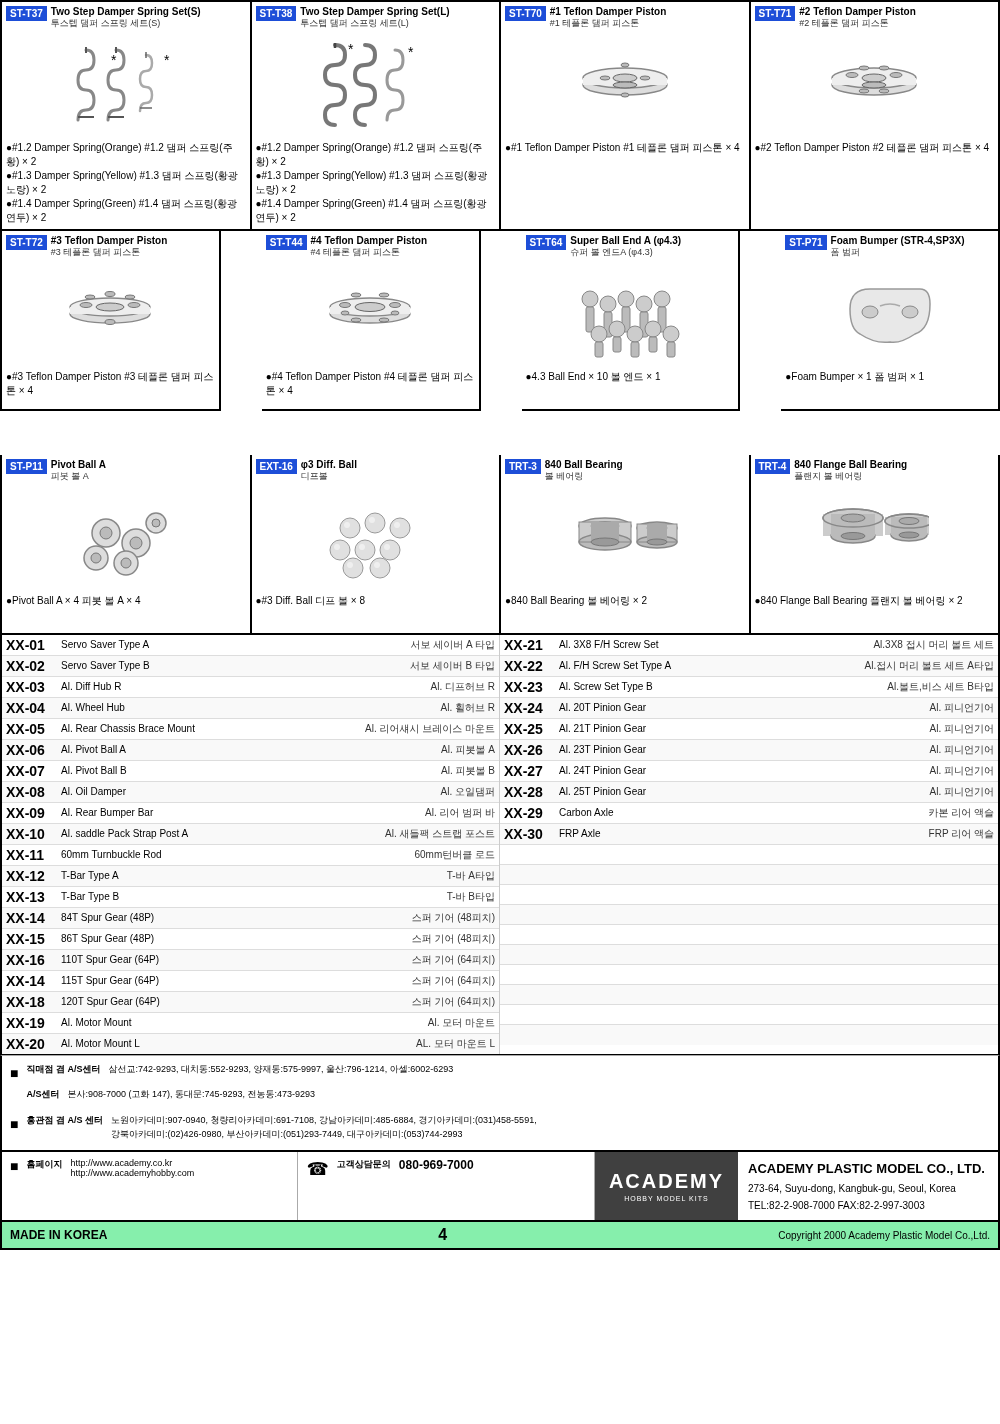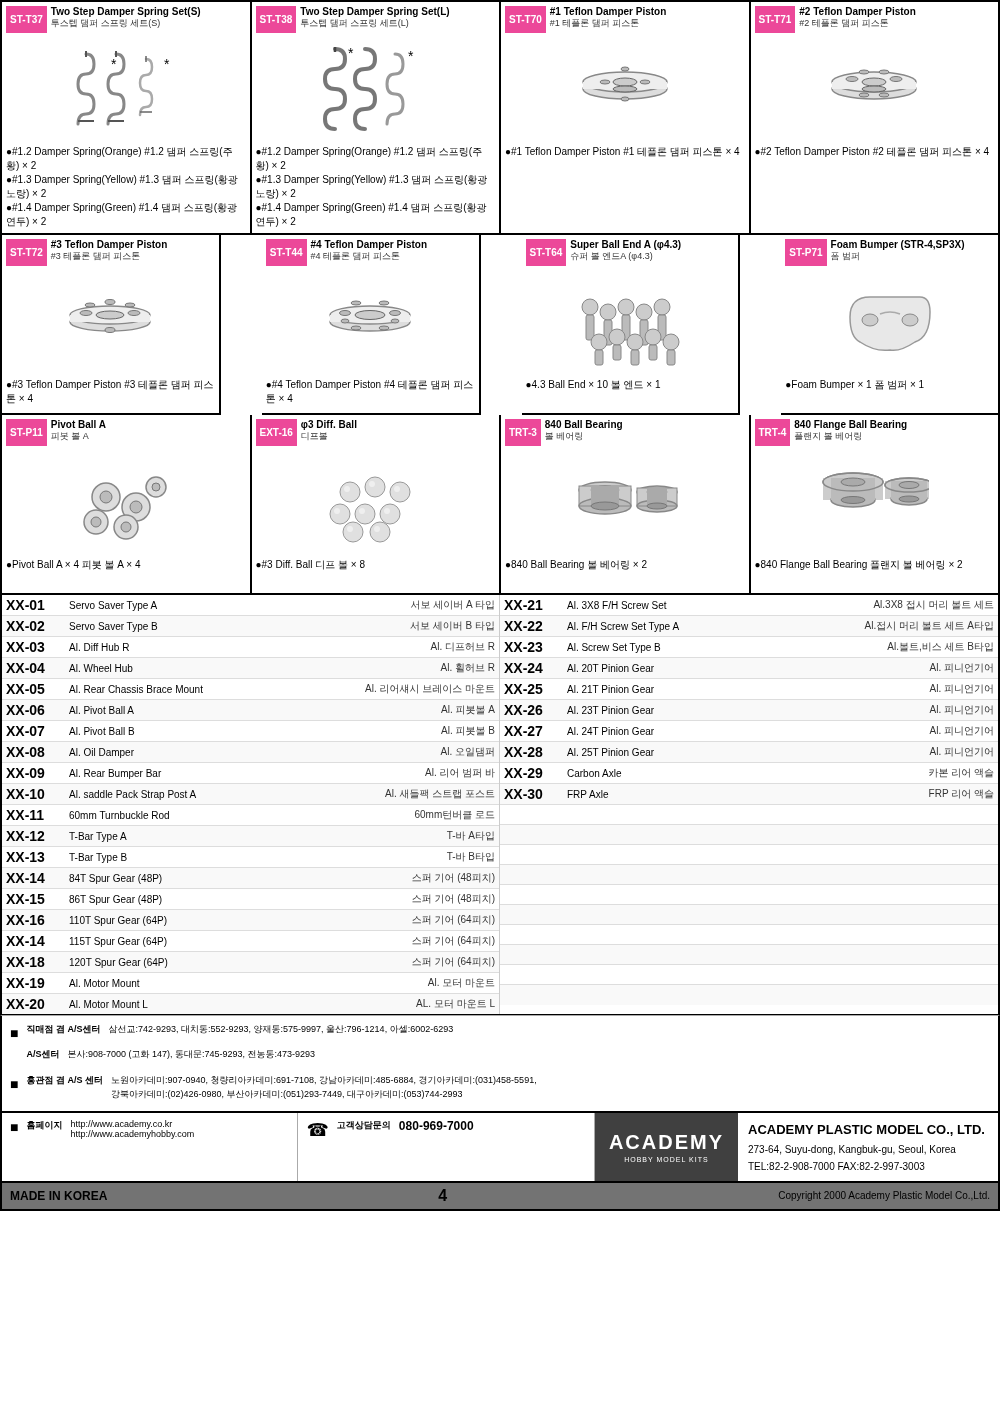"ST-T37" .product-code { background: #ec4899 -> #1d4ed8; padding: 8px 4px -> 2px 4px }
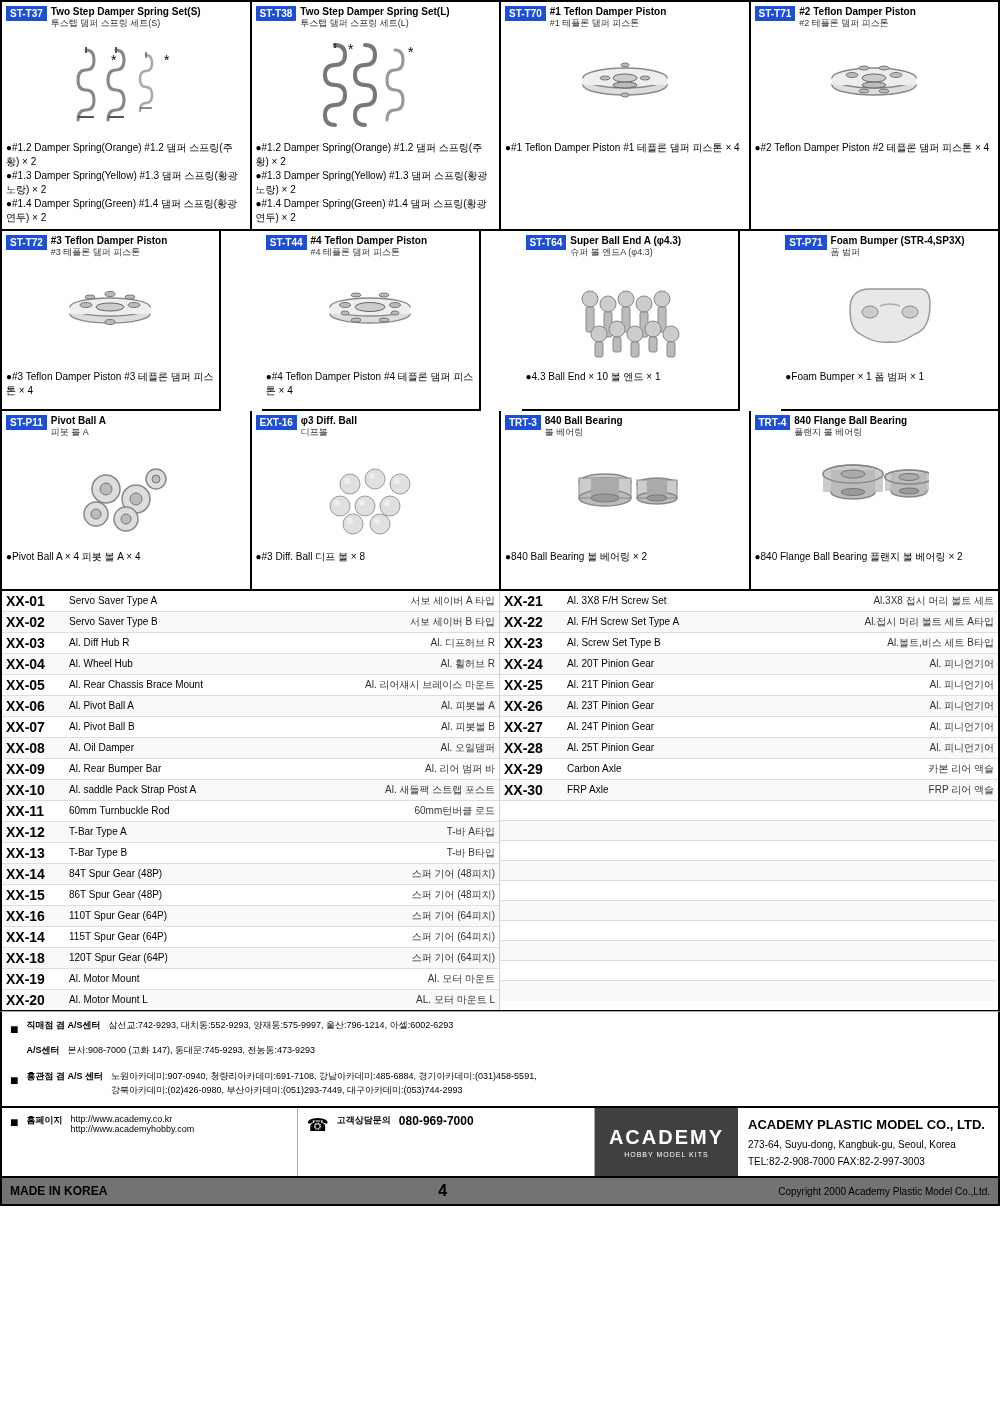"ST-P11" div.product-grid { margin-top: none -> 44px }
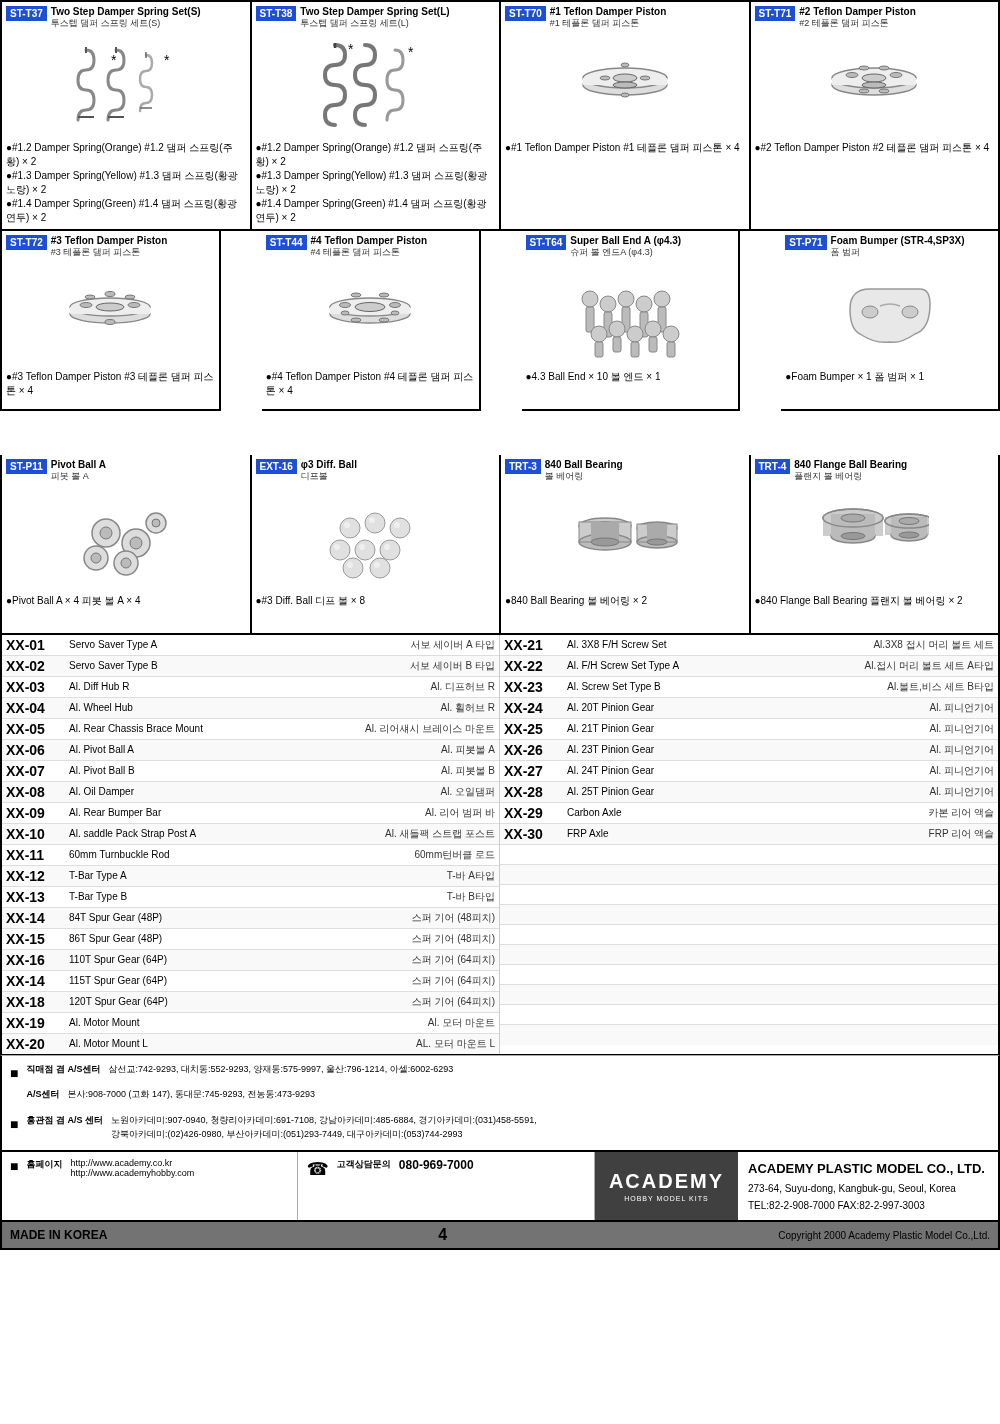"Servo Saver Type A" .parts-name { margin-left: 8px -> none }
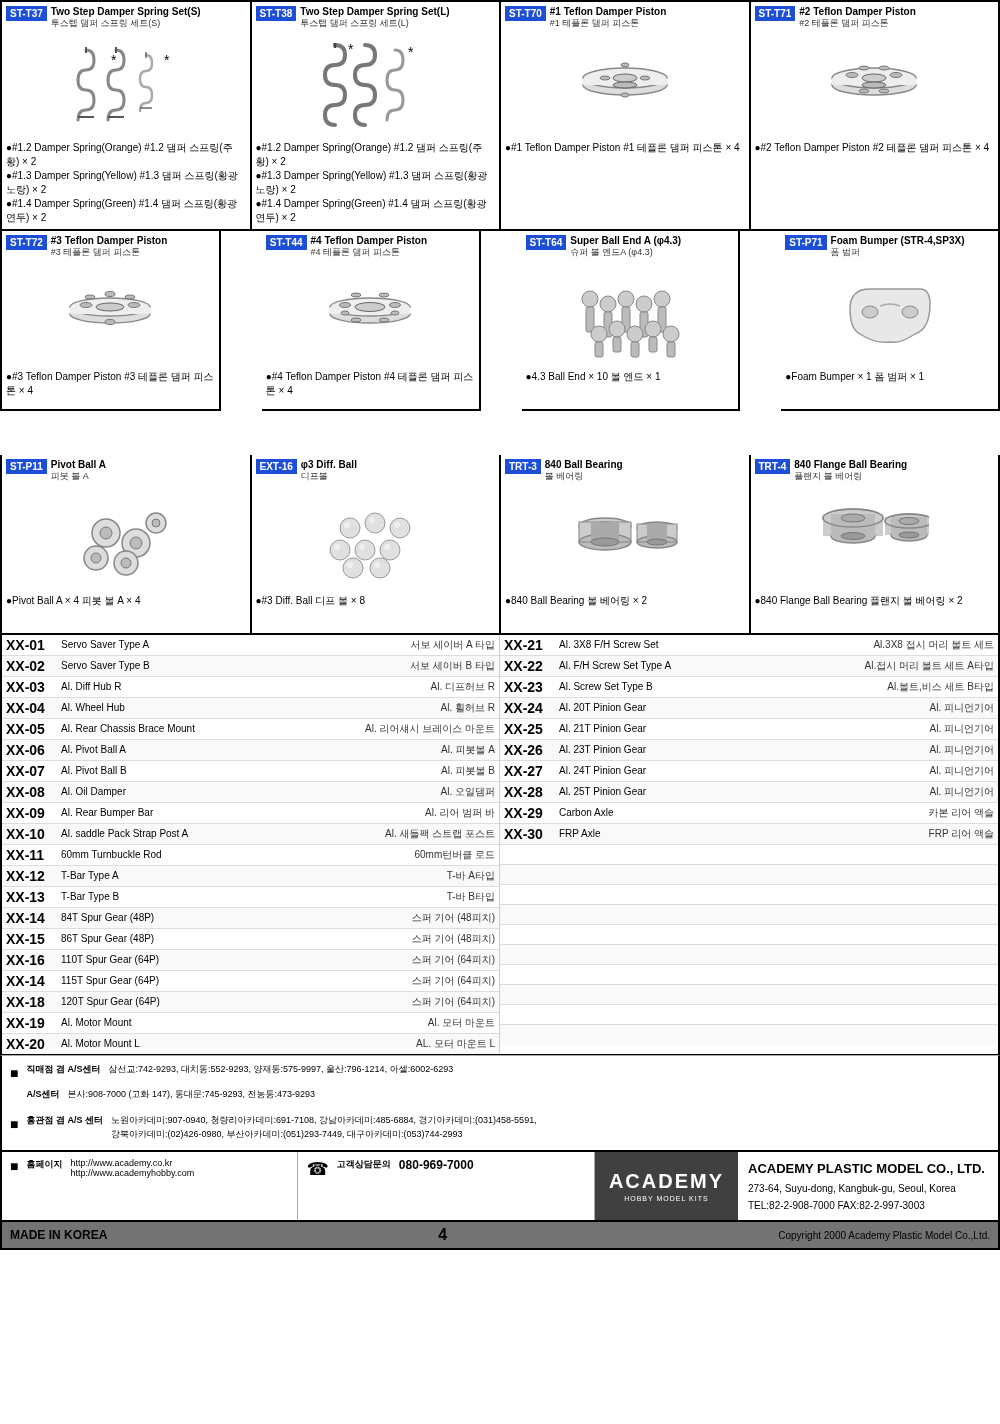"MADE IN KOREA" div { background: #737373 -> #86efac }
